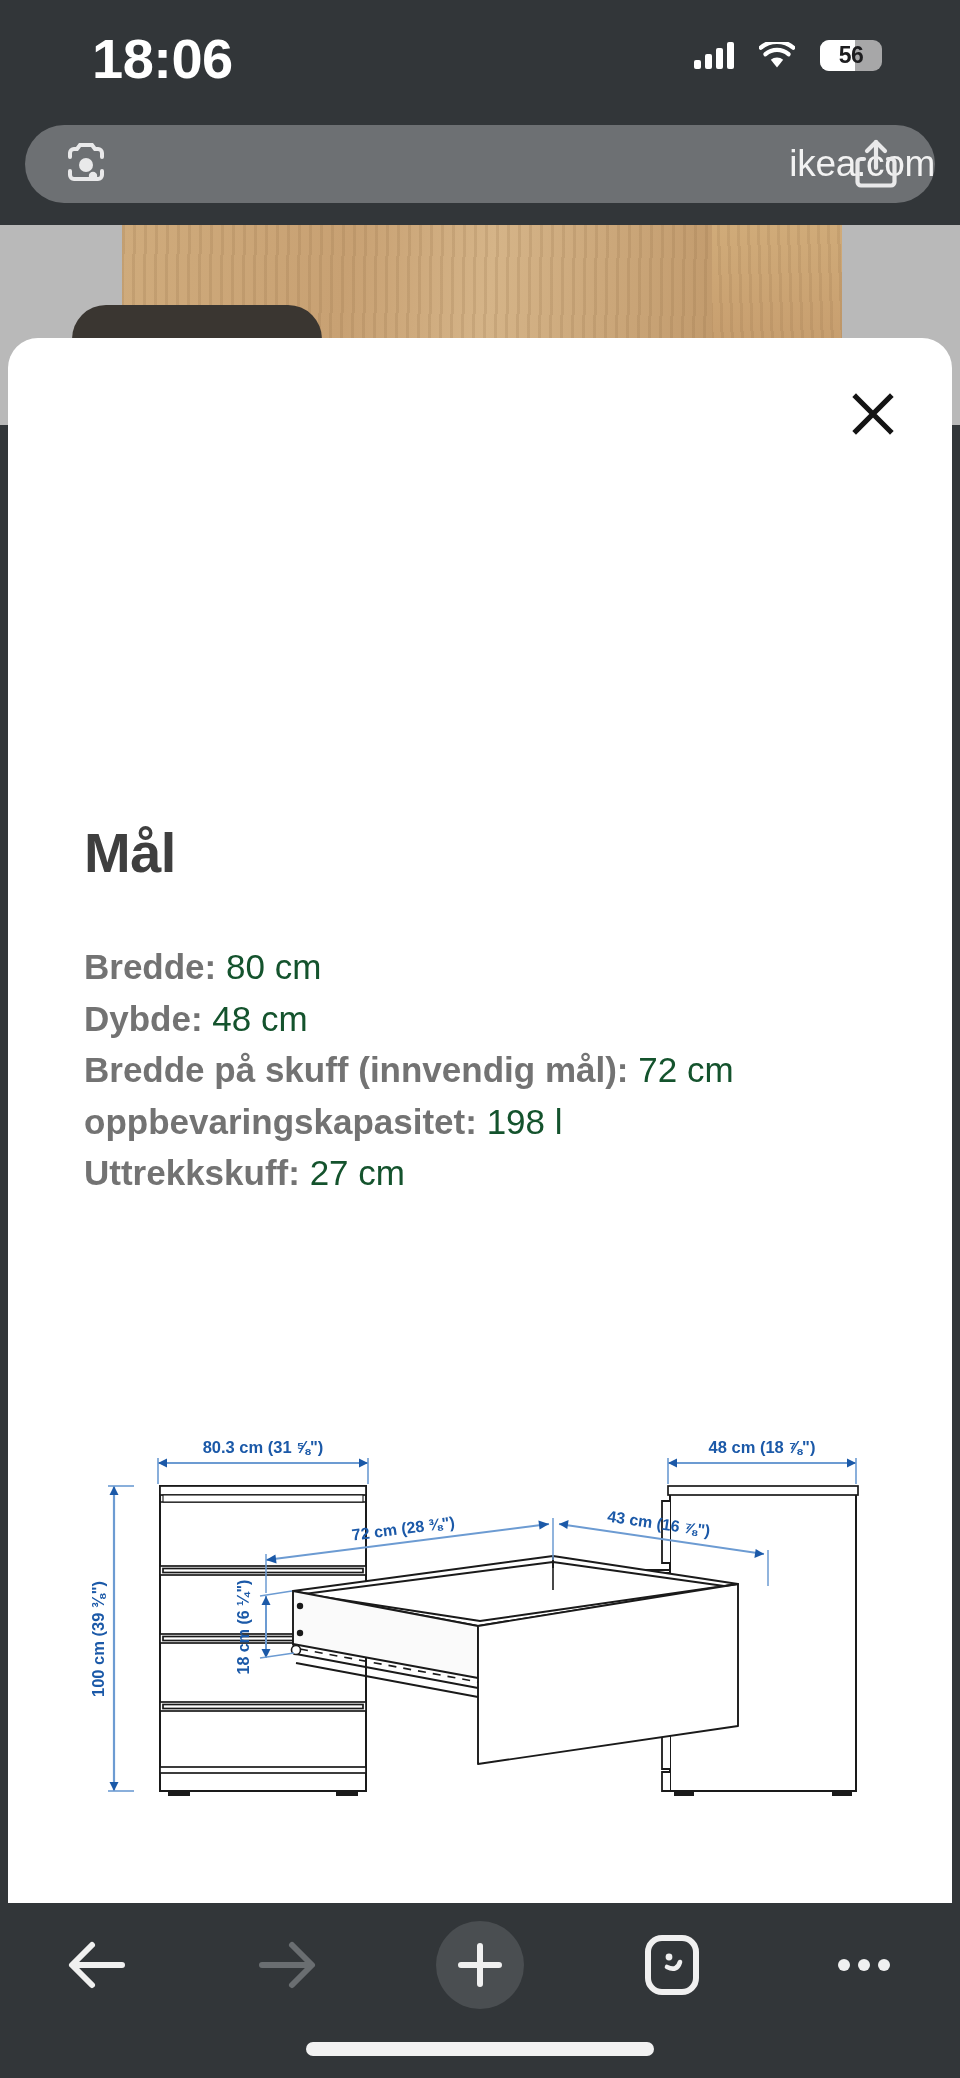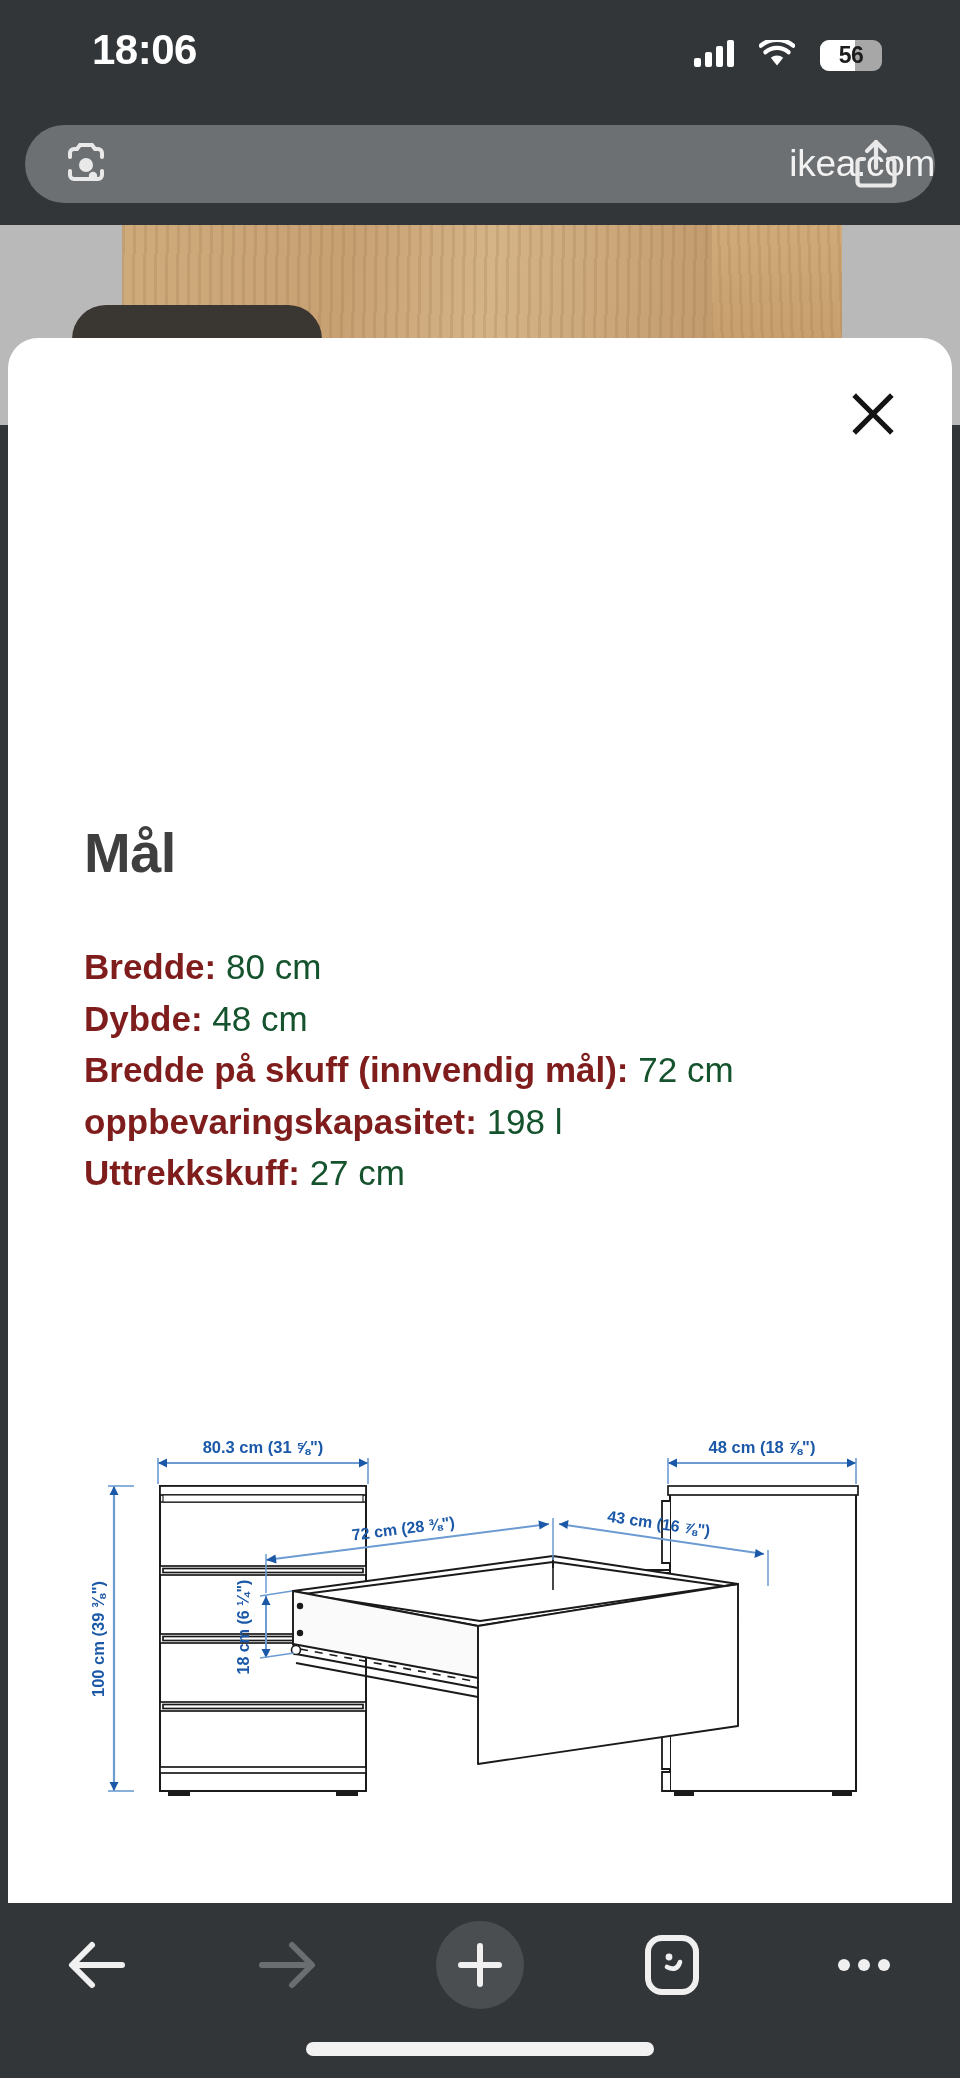"18:06" .status-time { font-size: 42px -> 56px }
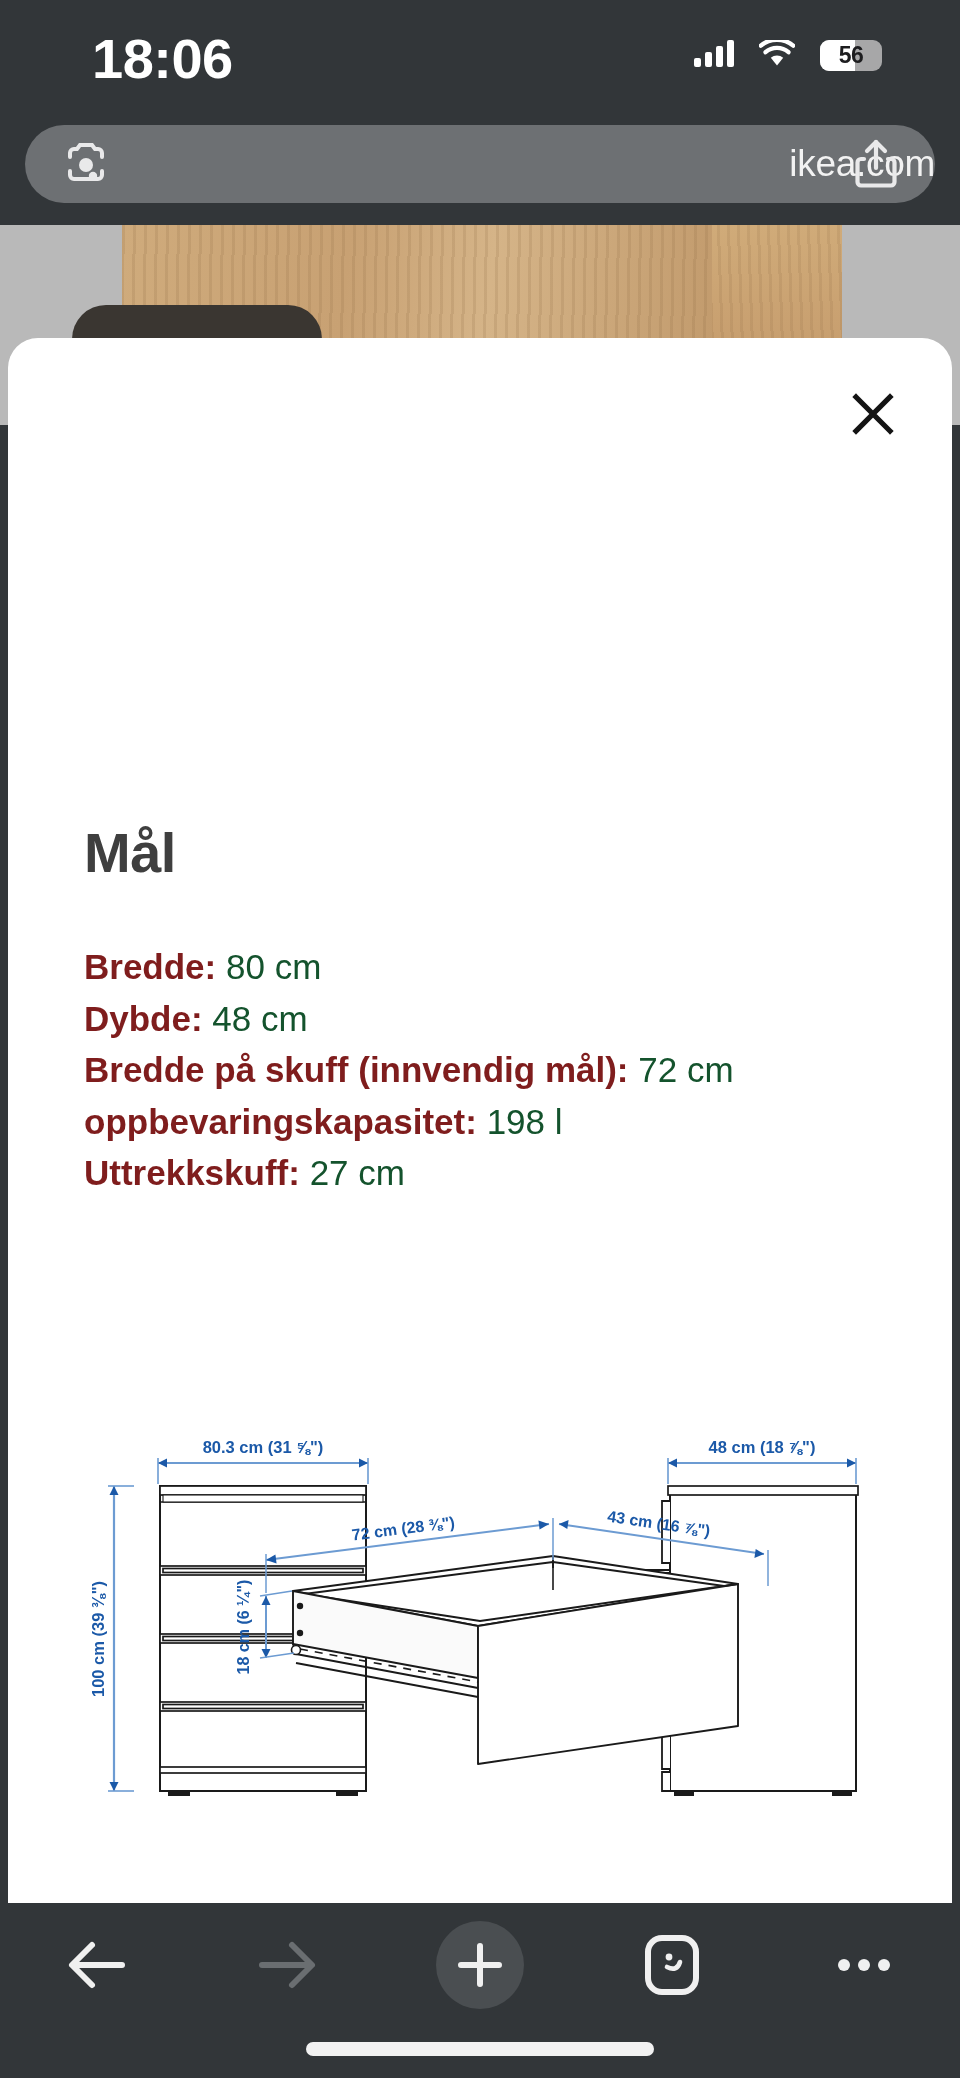"56" .status-right { align-items: none -> center }
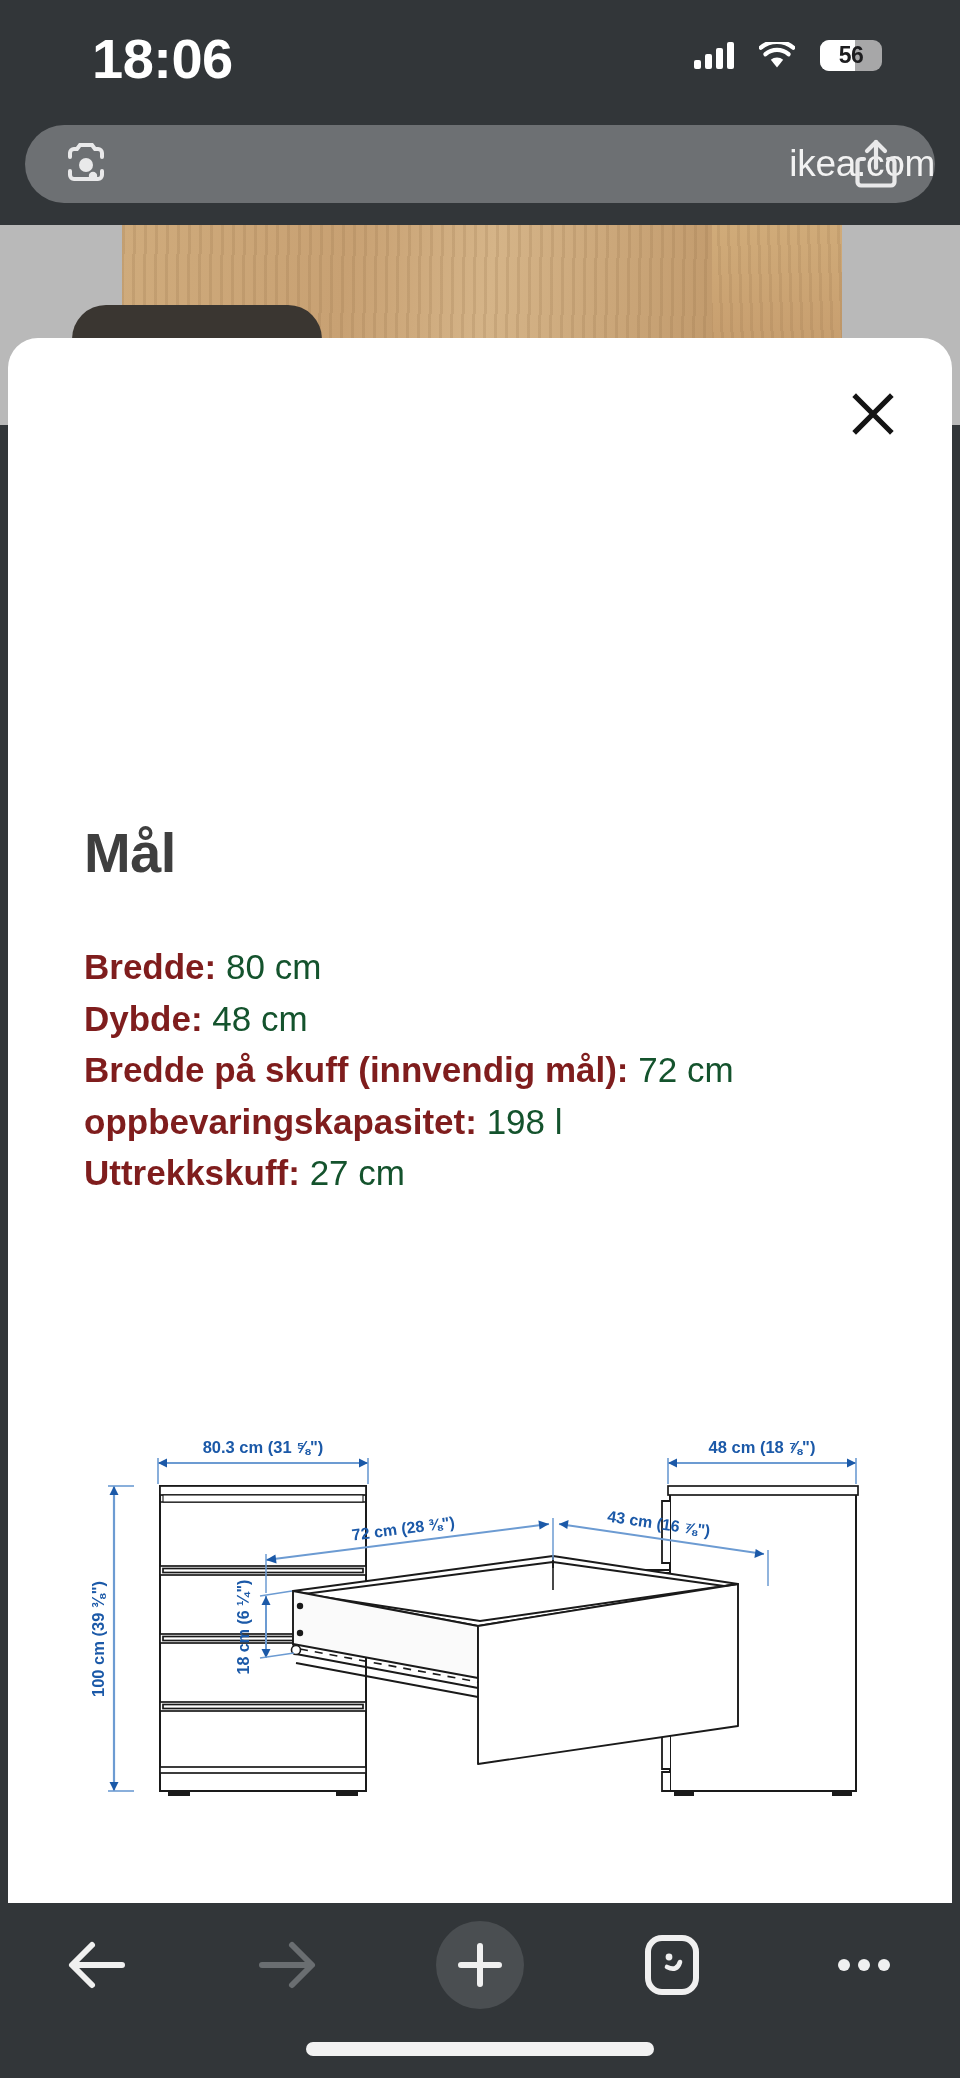"Bredde:" .spec-row .k { color: #7f1d1d -> #737373 }
